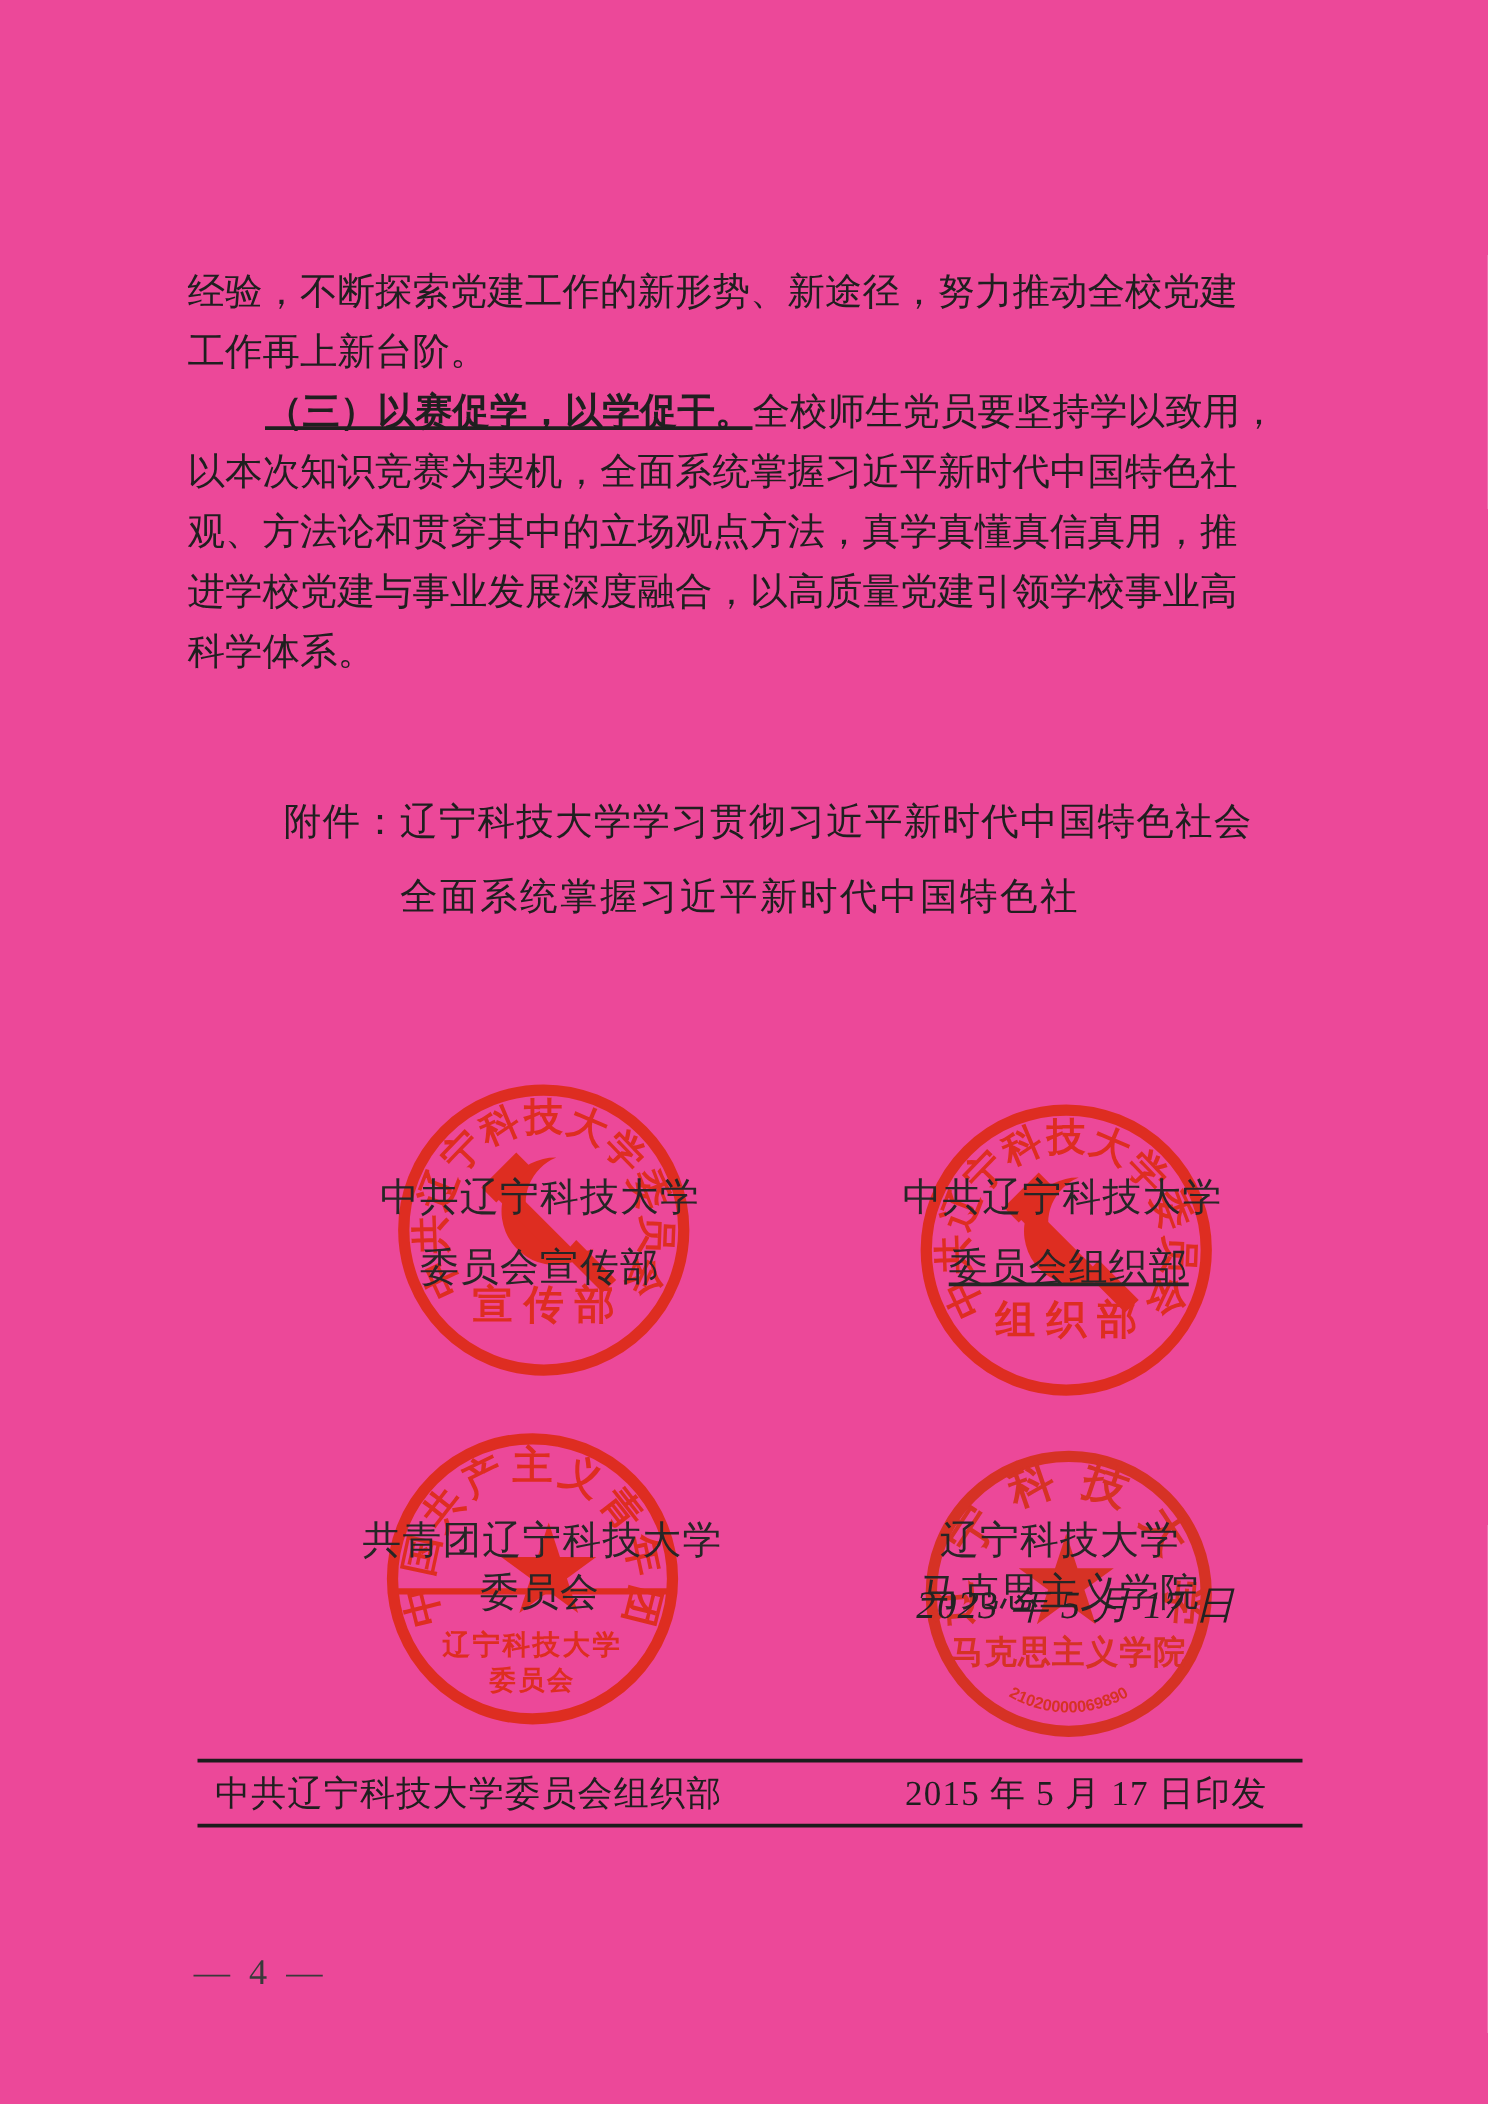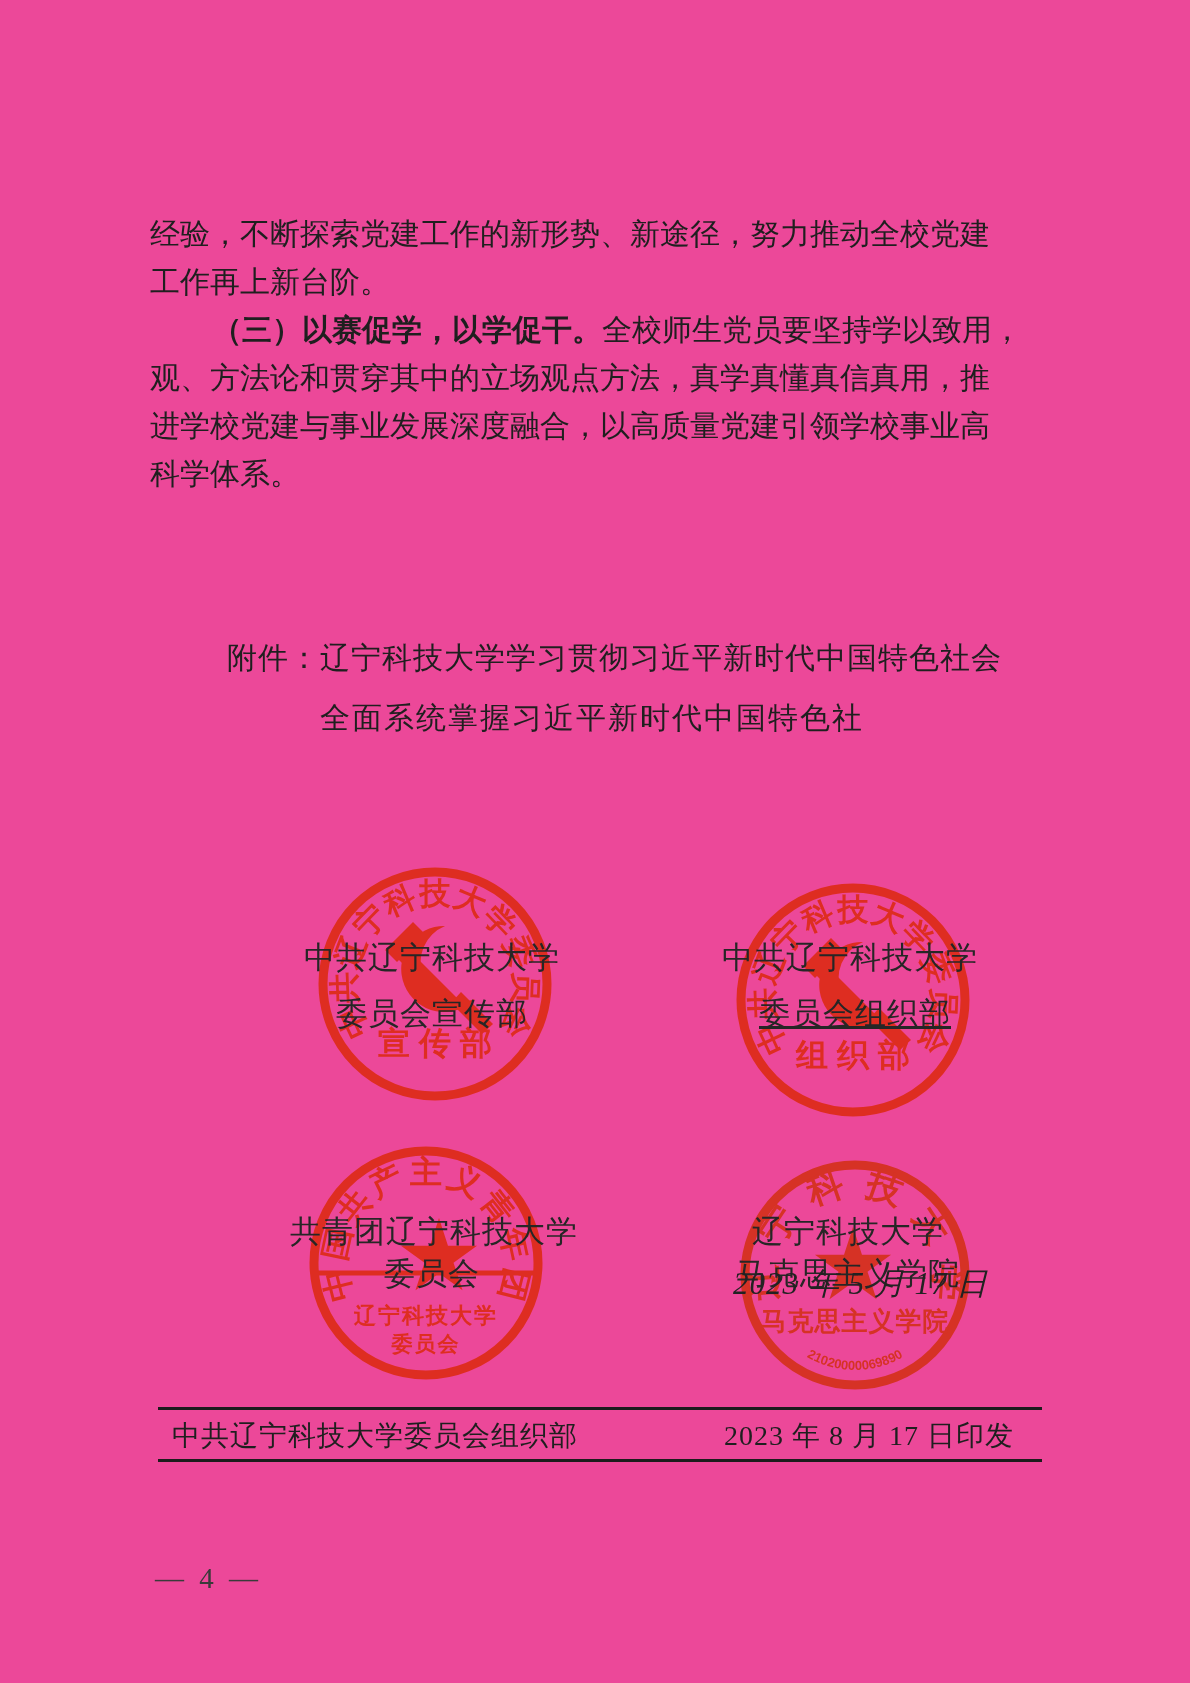"（三）以赛促学，以学促干。" .bline .bold { text-decoration: none -> underline }
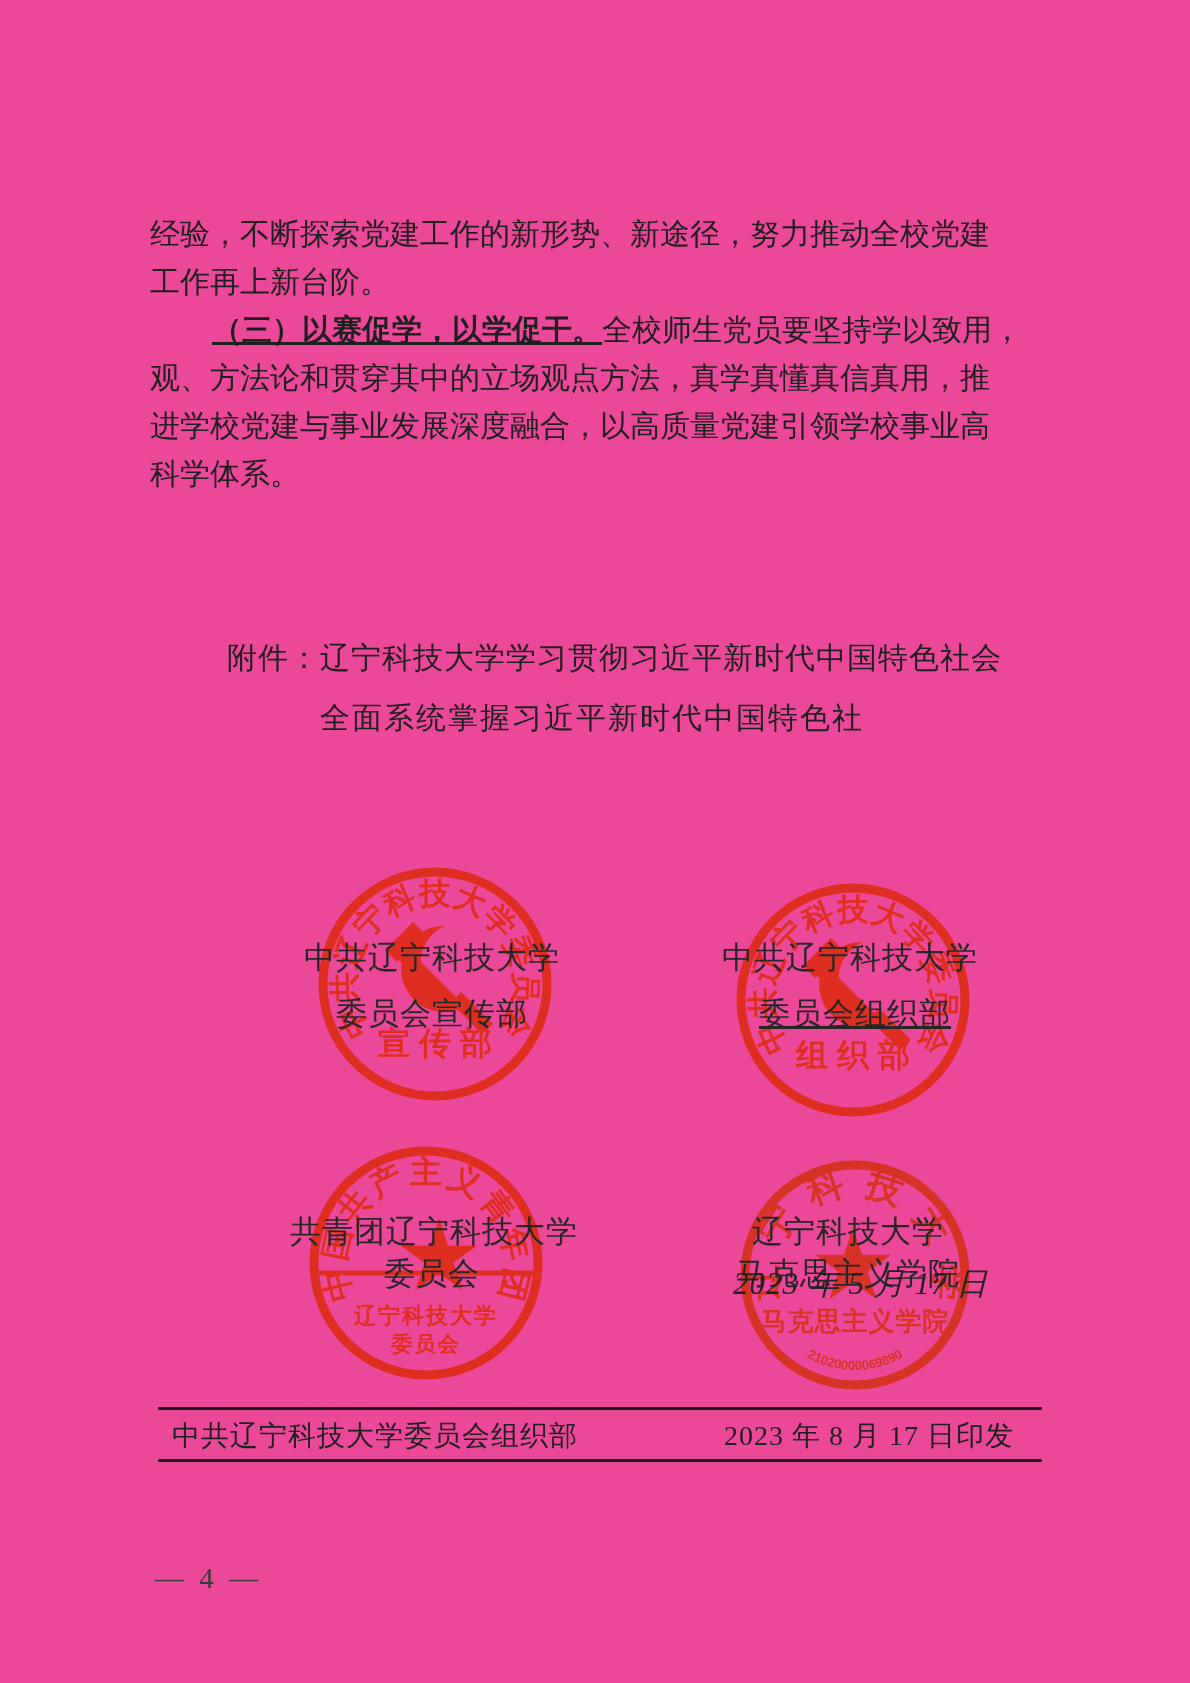"以本次知识竞赛为契机，全面系统掌握习近平新时代中国特色社" div.bline { html: none -> <div>以本次知识竞赛为契机，全面系统掌握习近平新时代中国特色社</div> }
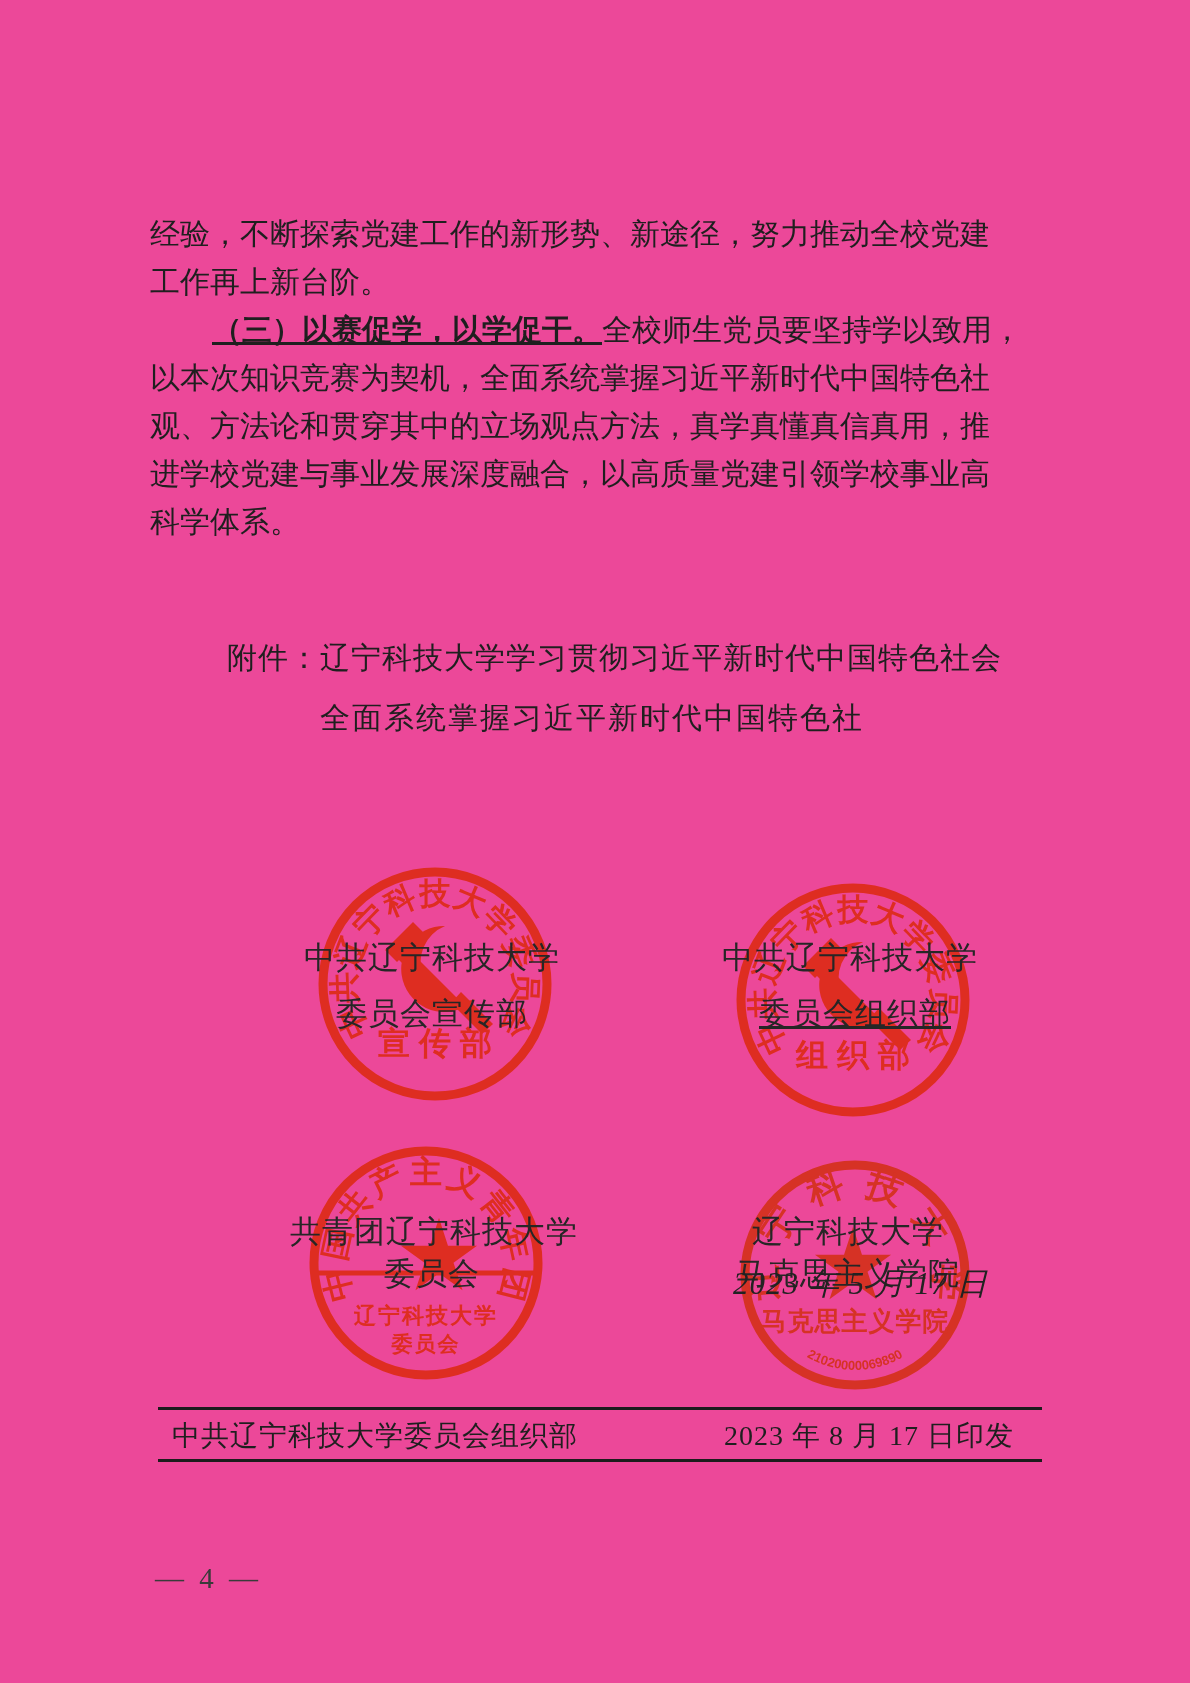"2023 年 8 月 17" span.footer-right { text: 2023 年 8 -> 2015 年 5 }
